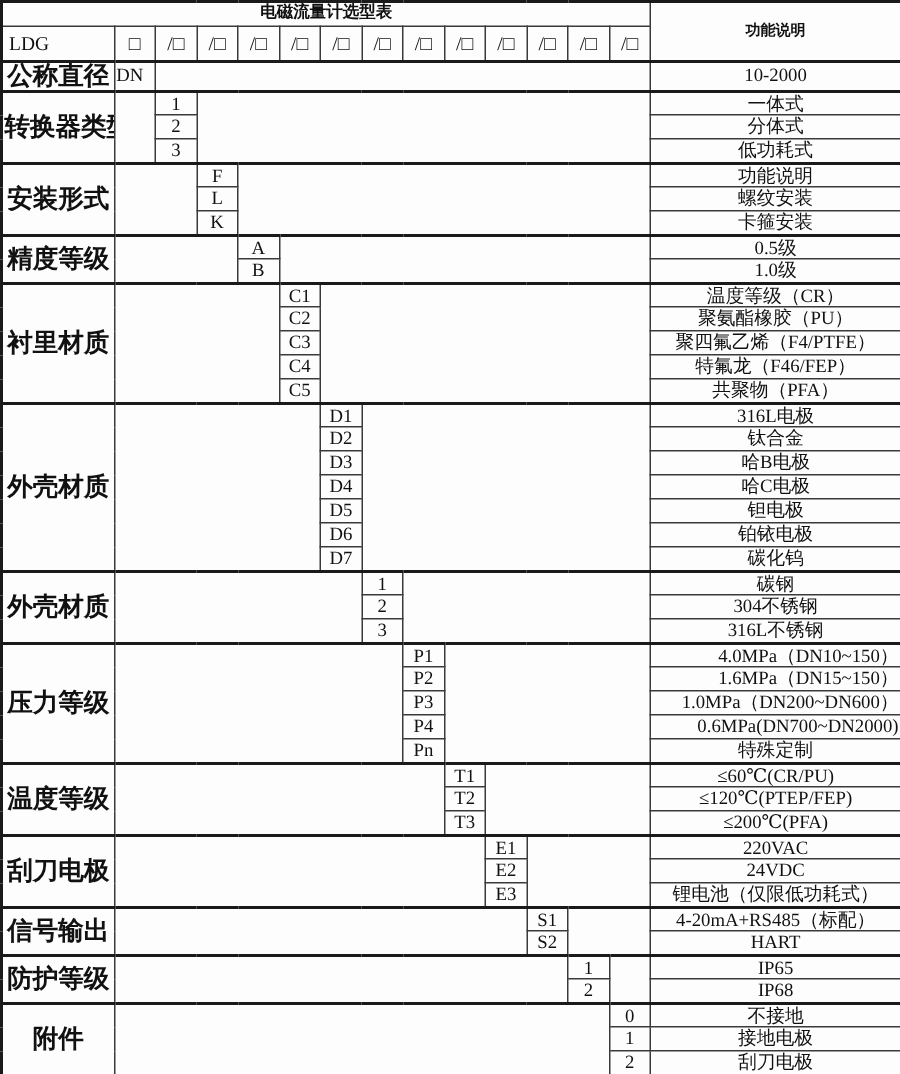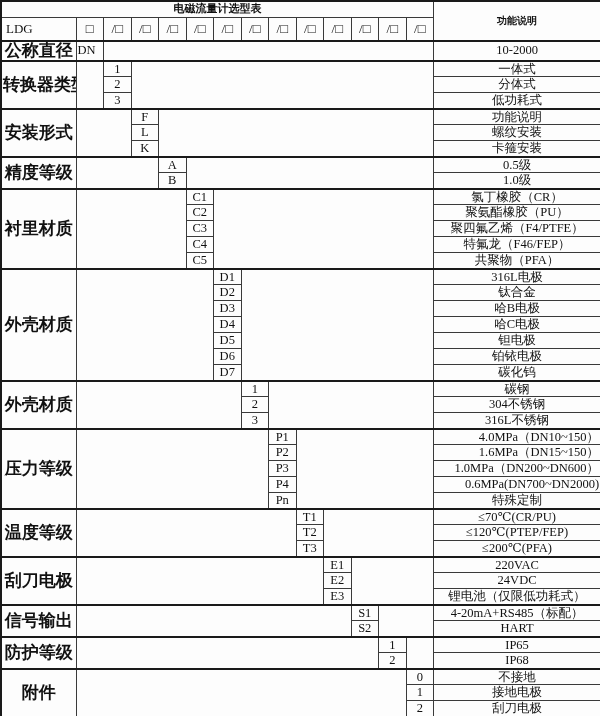"氯丁橡胶（CR）" td.desc-cell { text: 氯丁橡胶 -> 温度等级 }
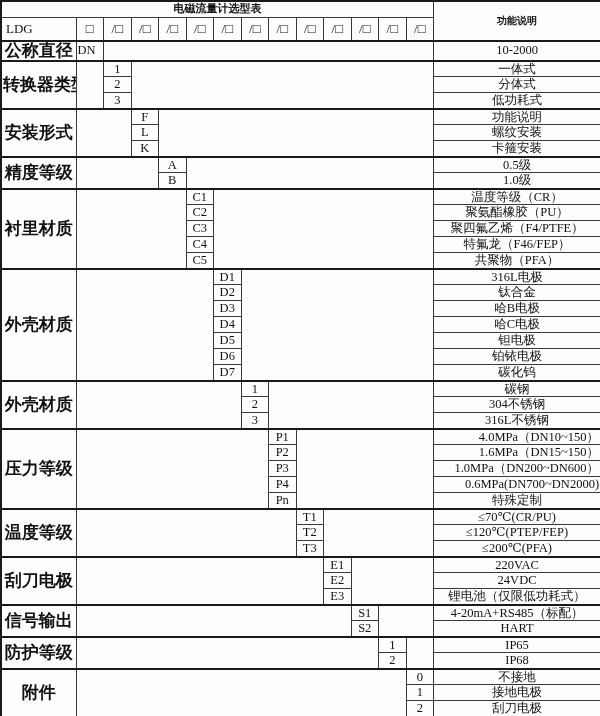"≤70℃(CR/PU)" td.desc-cell { text: 70 -> 60 }
